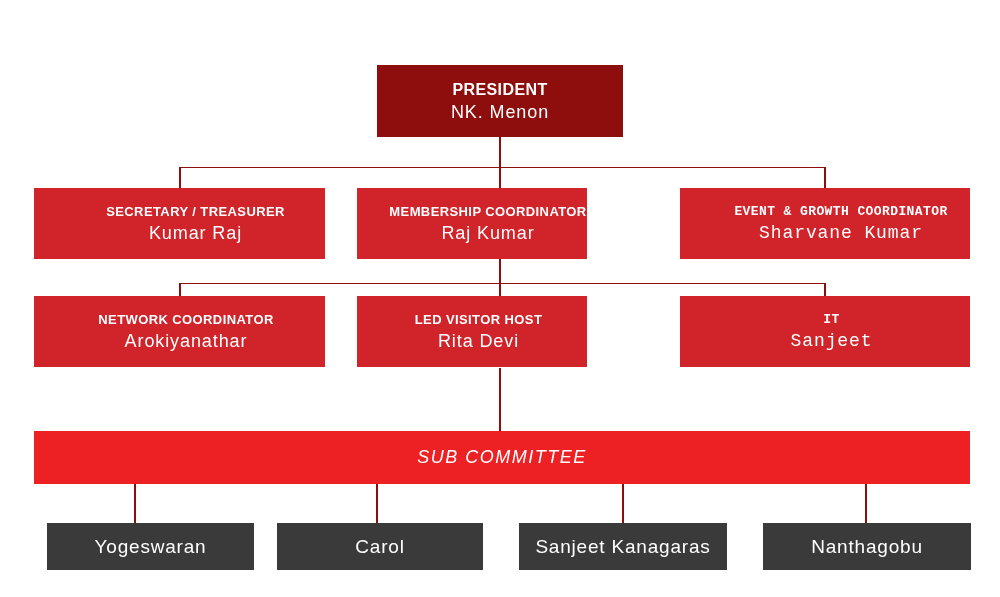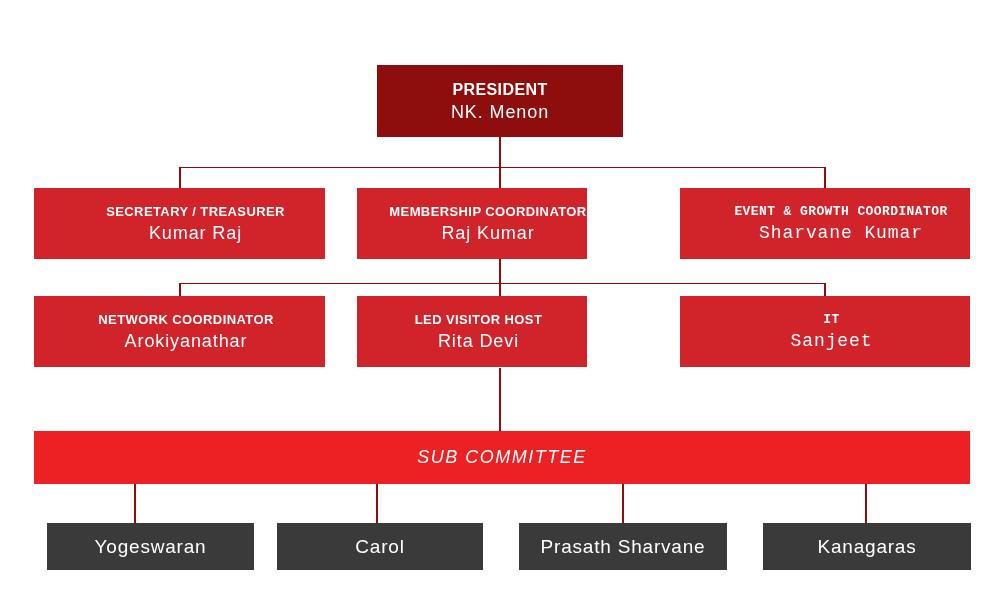"Prasath Sharvane" div.name { text: Prasath Sharvane -> Sanjeet Kanagaras }
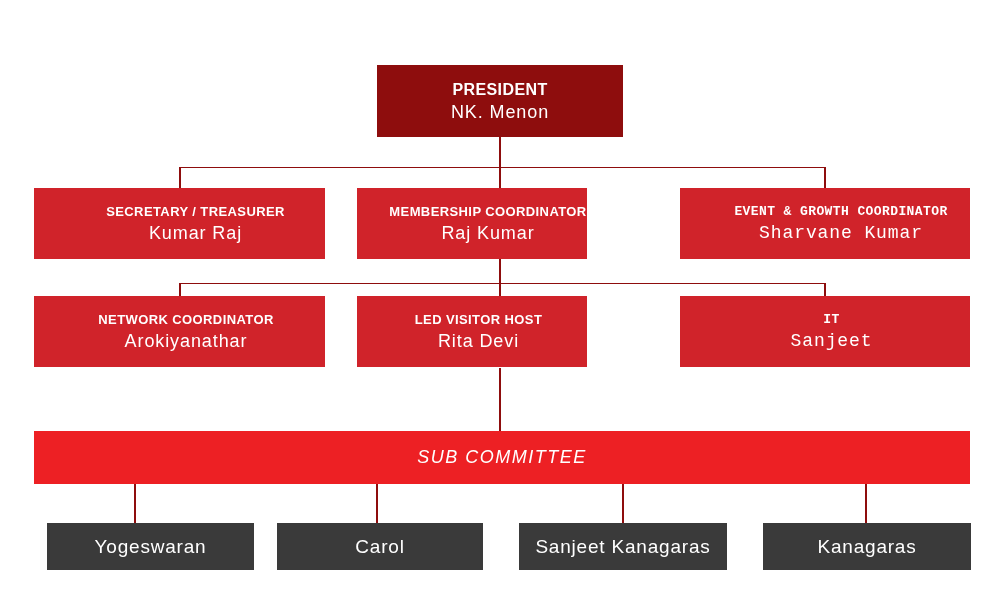"Kanagaras" div.name { text: Kanagaras -> Nanthagobu }
